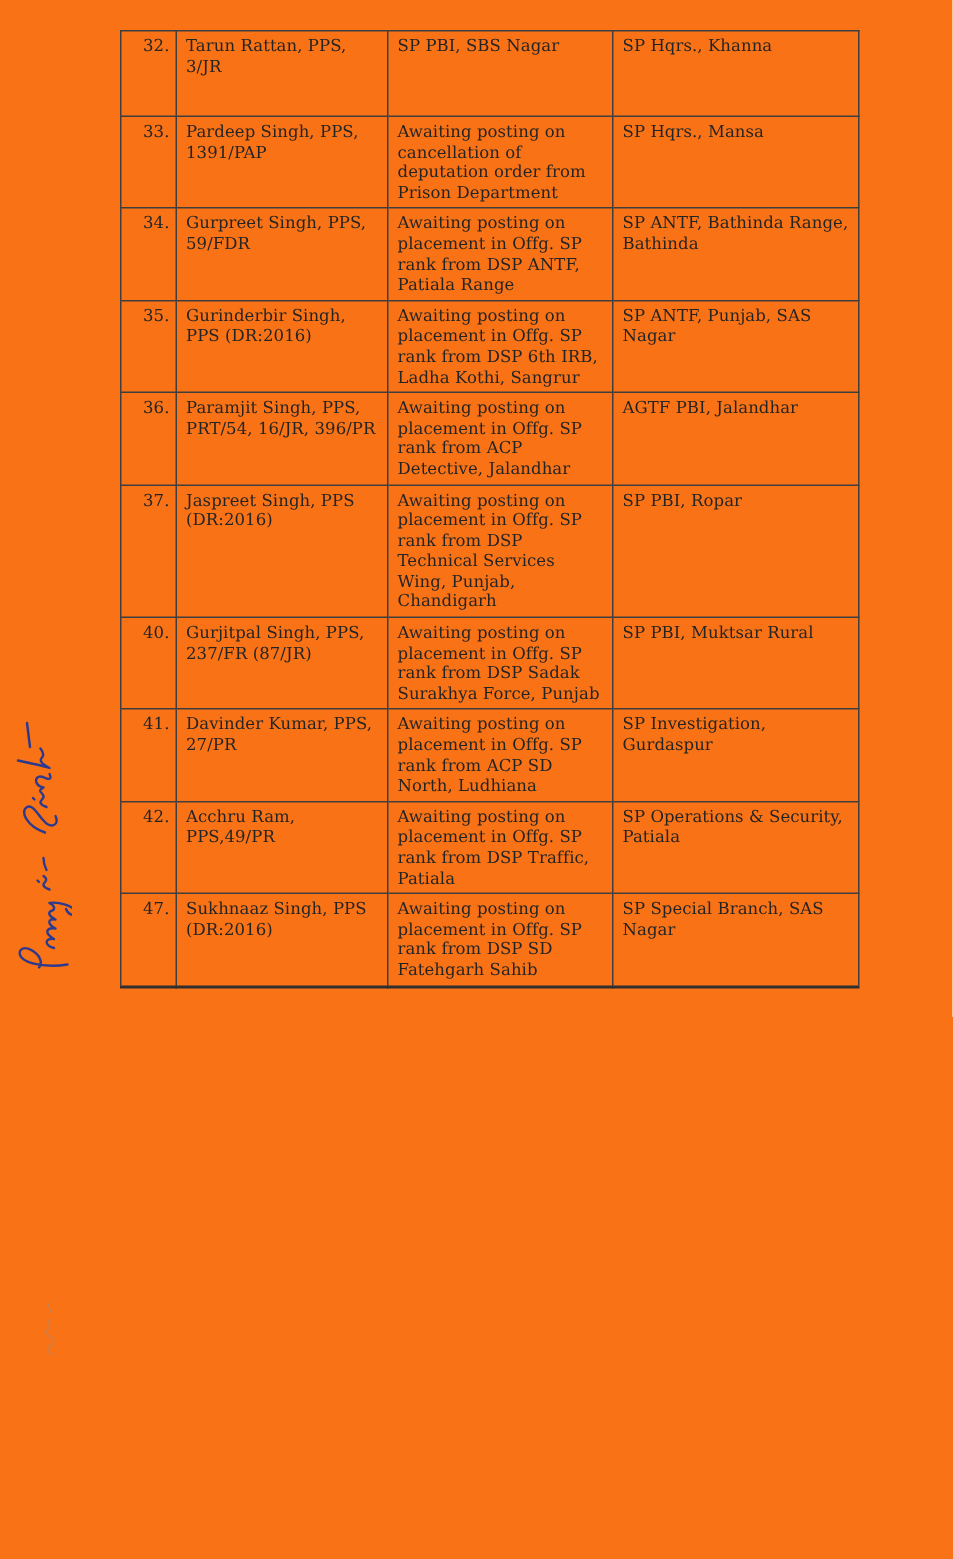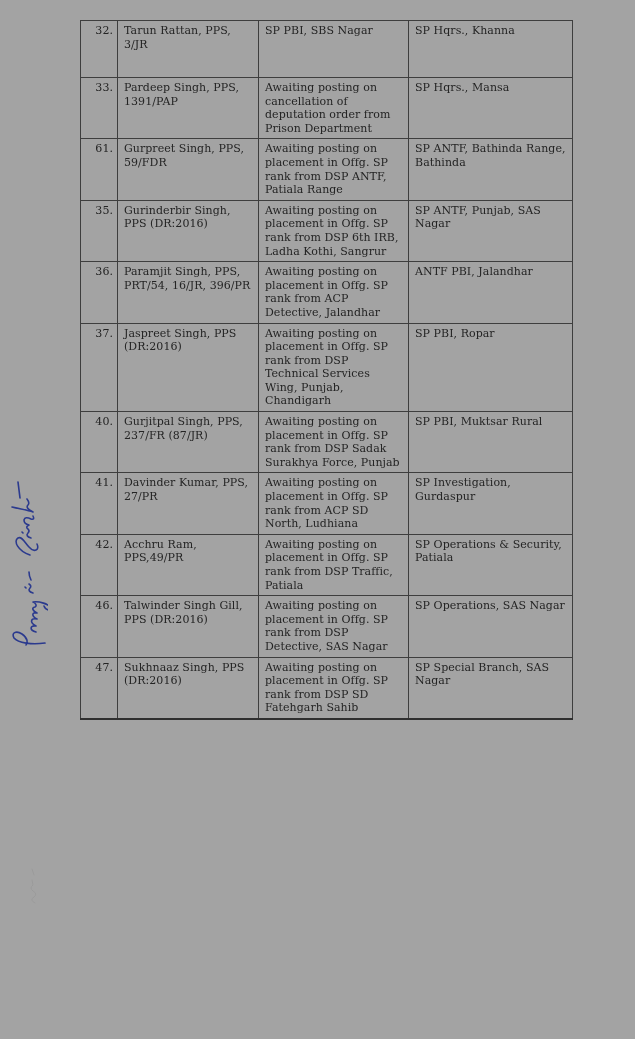"32." .page { background: #a3a3a3 -> #f97316 }
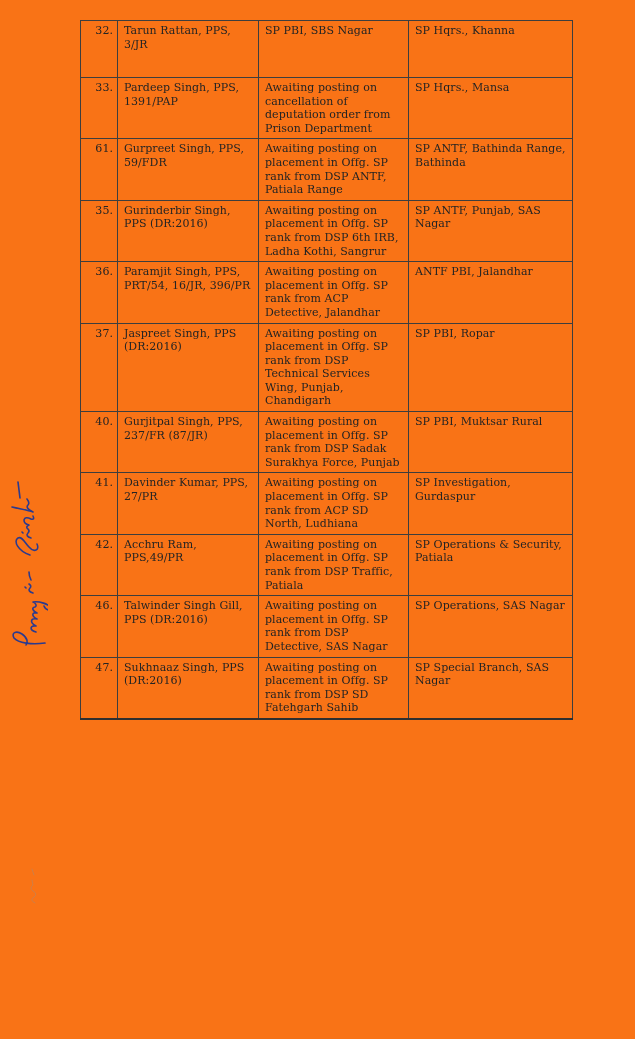"61." td.c-serial { text: 61 -> 34 }
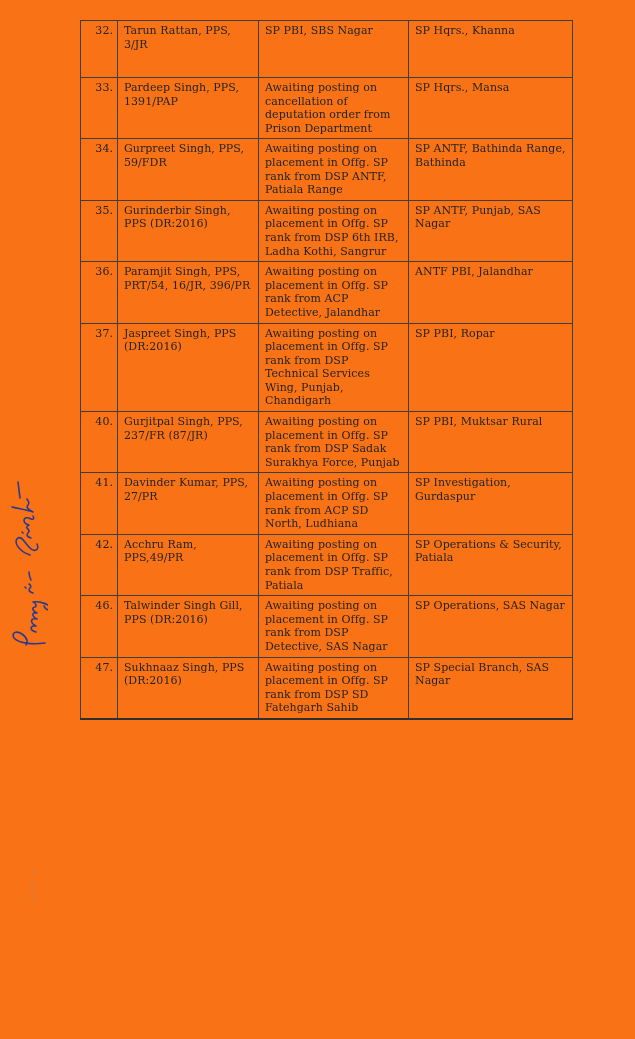"ANTF PBI, Jalandhar" td.c-posting { text: ANTF -> AGTF }
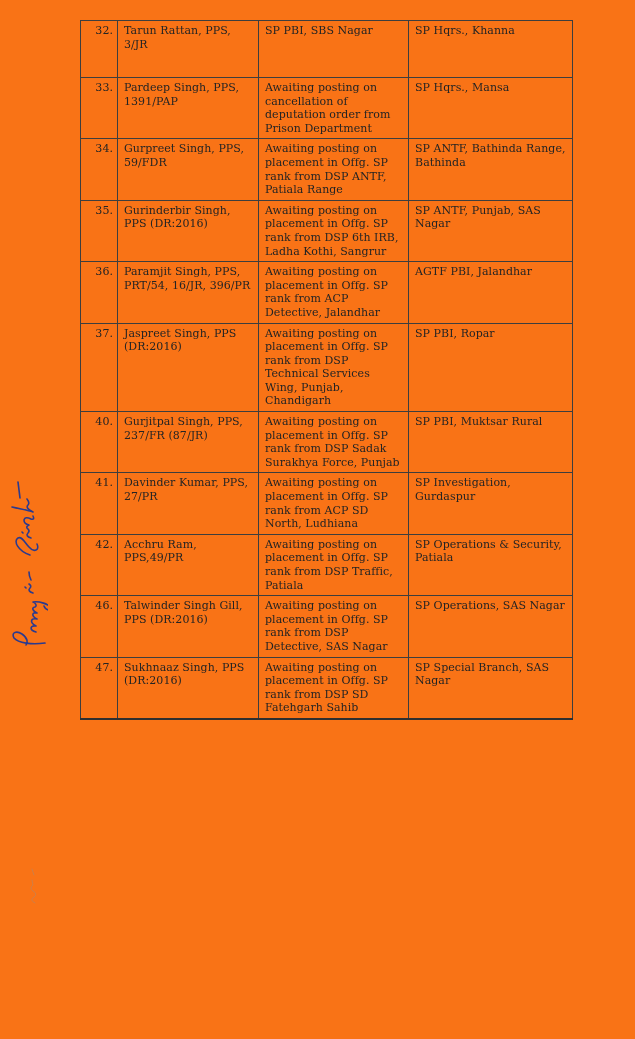"46." tr { html: <tr> <td>46.</td> <td>Talwinder Singh Gill, PPS (DR:2016)</td> <td>Awaiting posting on placement in Offg. SP rank from DSP Detective, SAS Nagar</td> <td>SP Operations, SAS Nagar</td> </tr> -> none }
